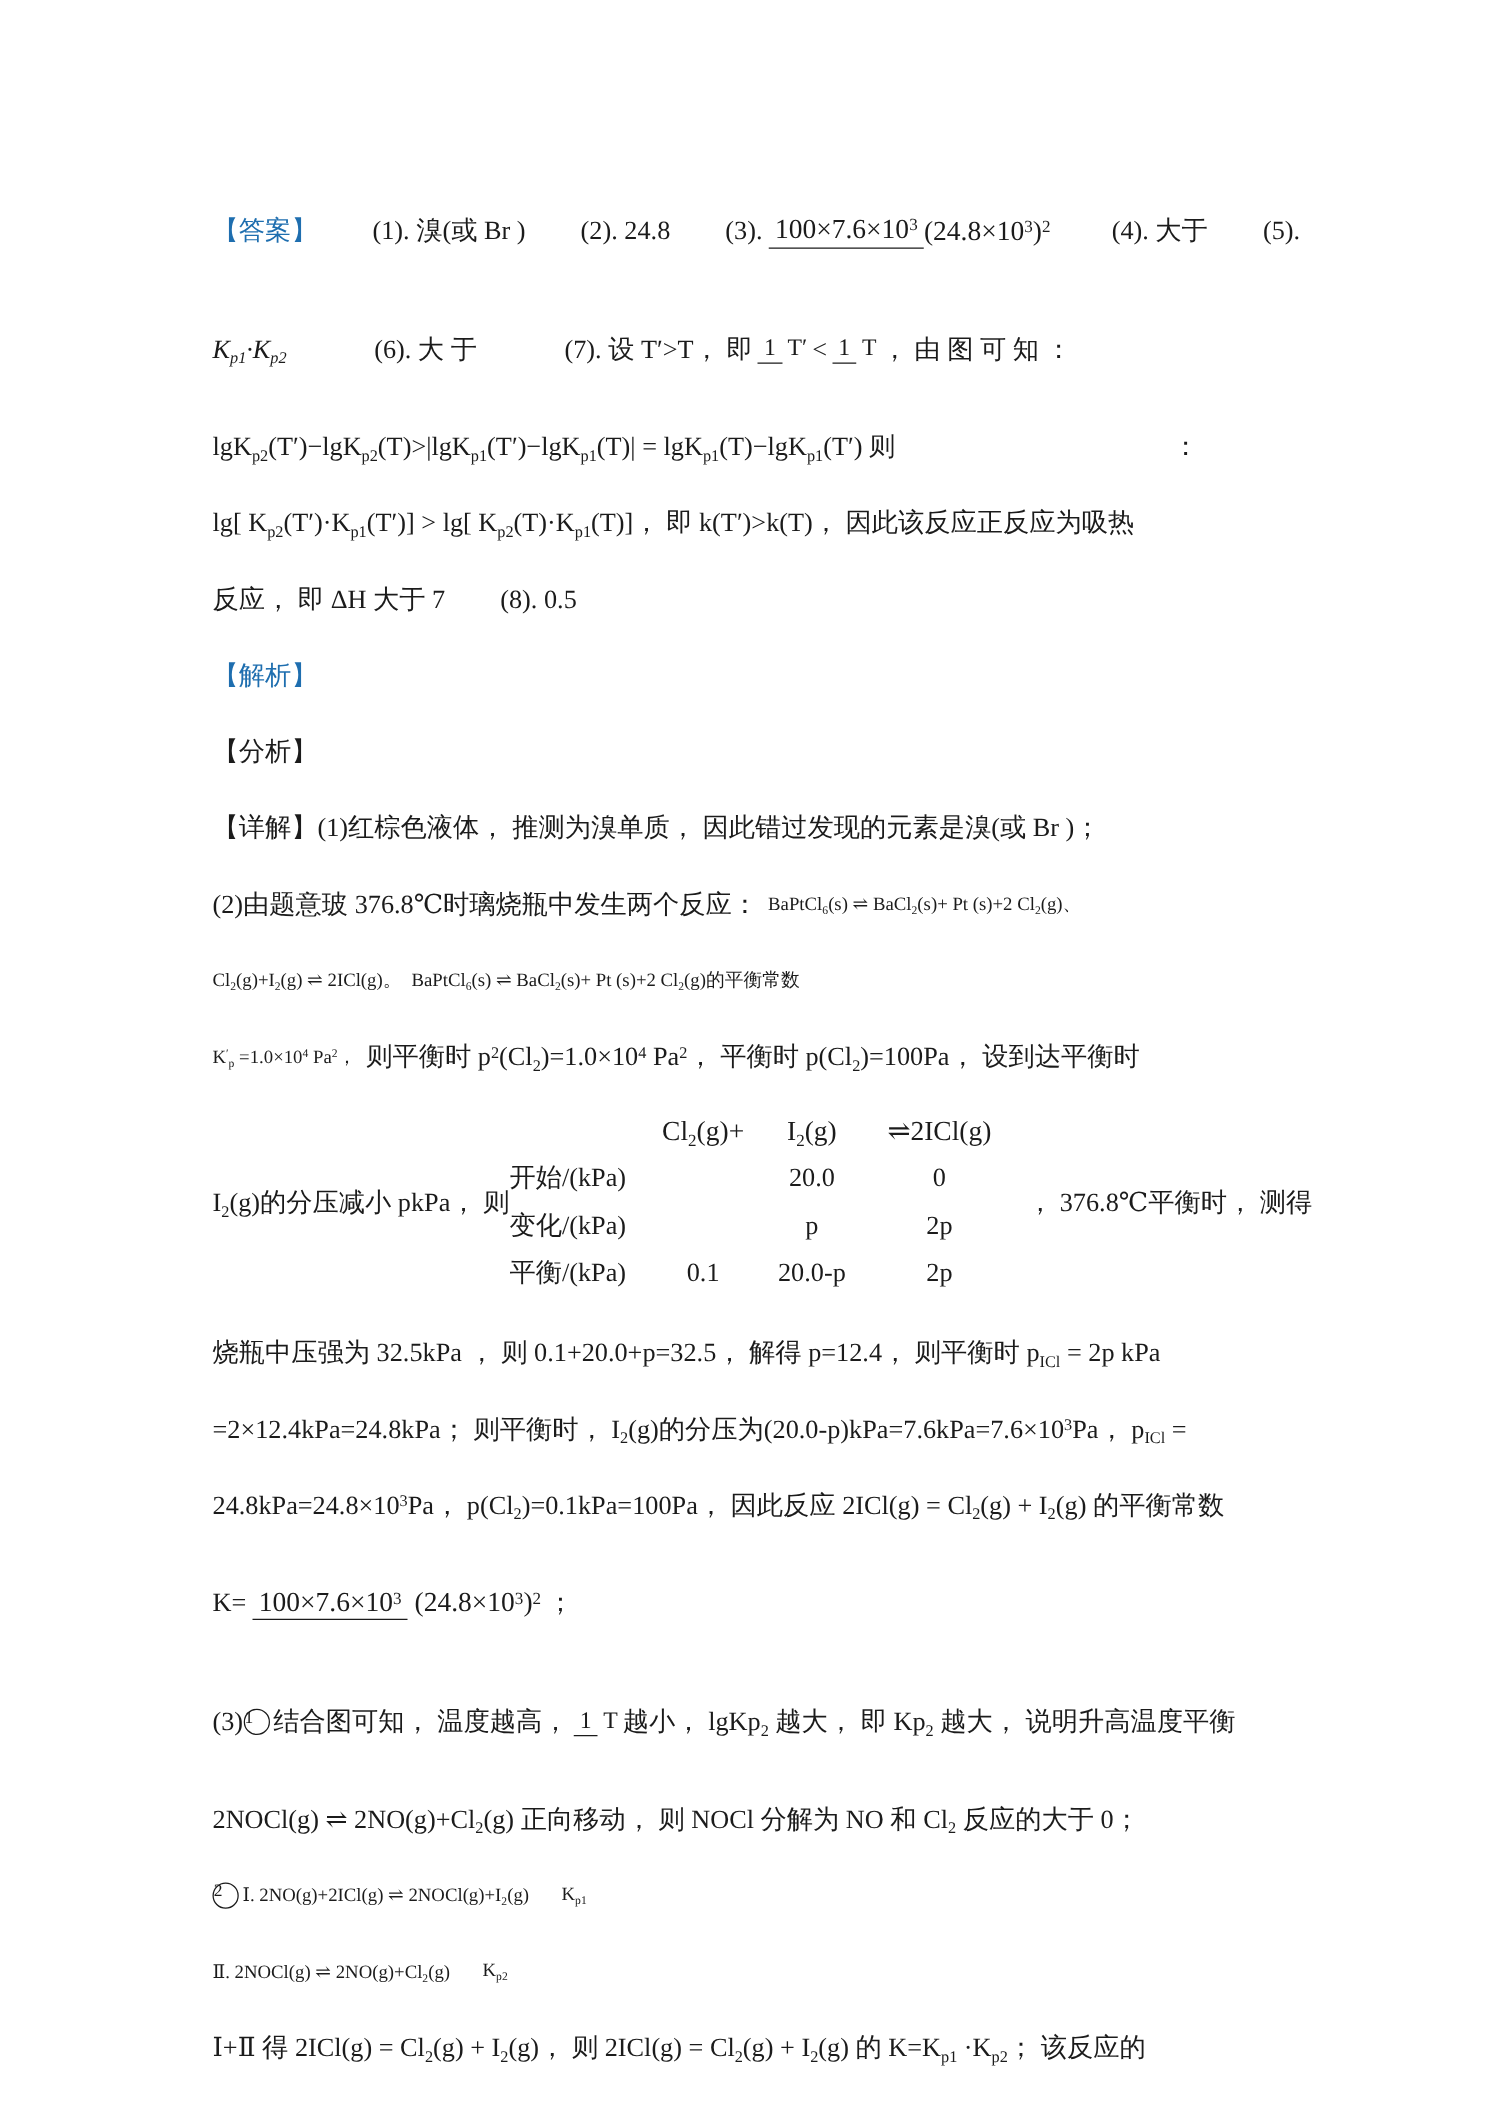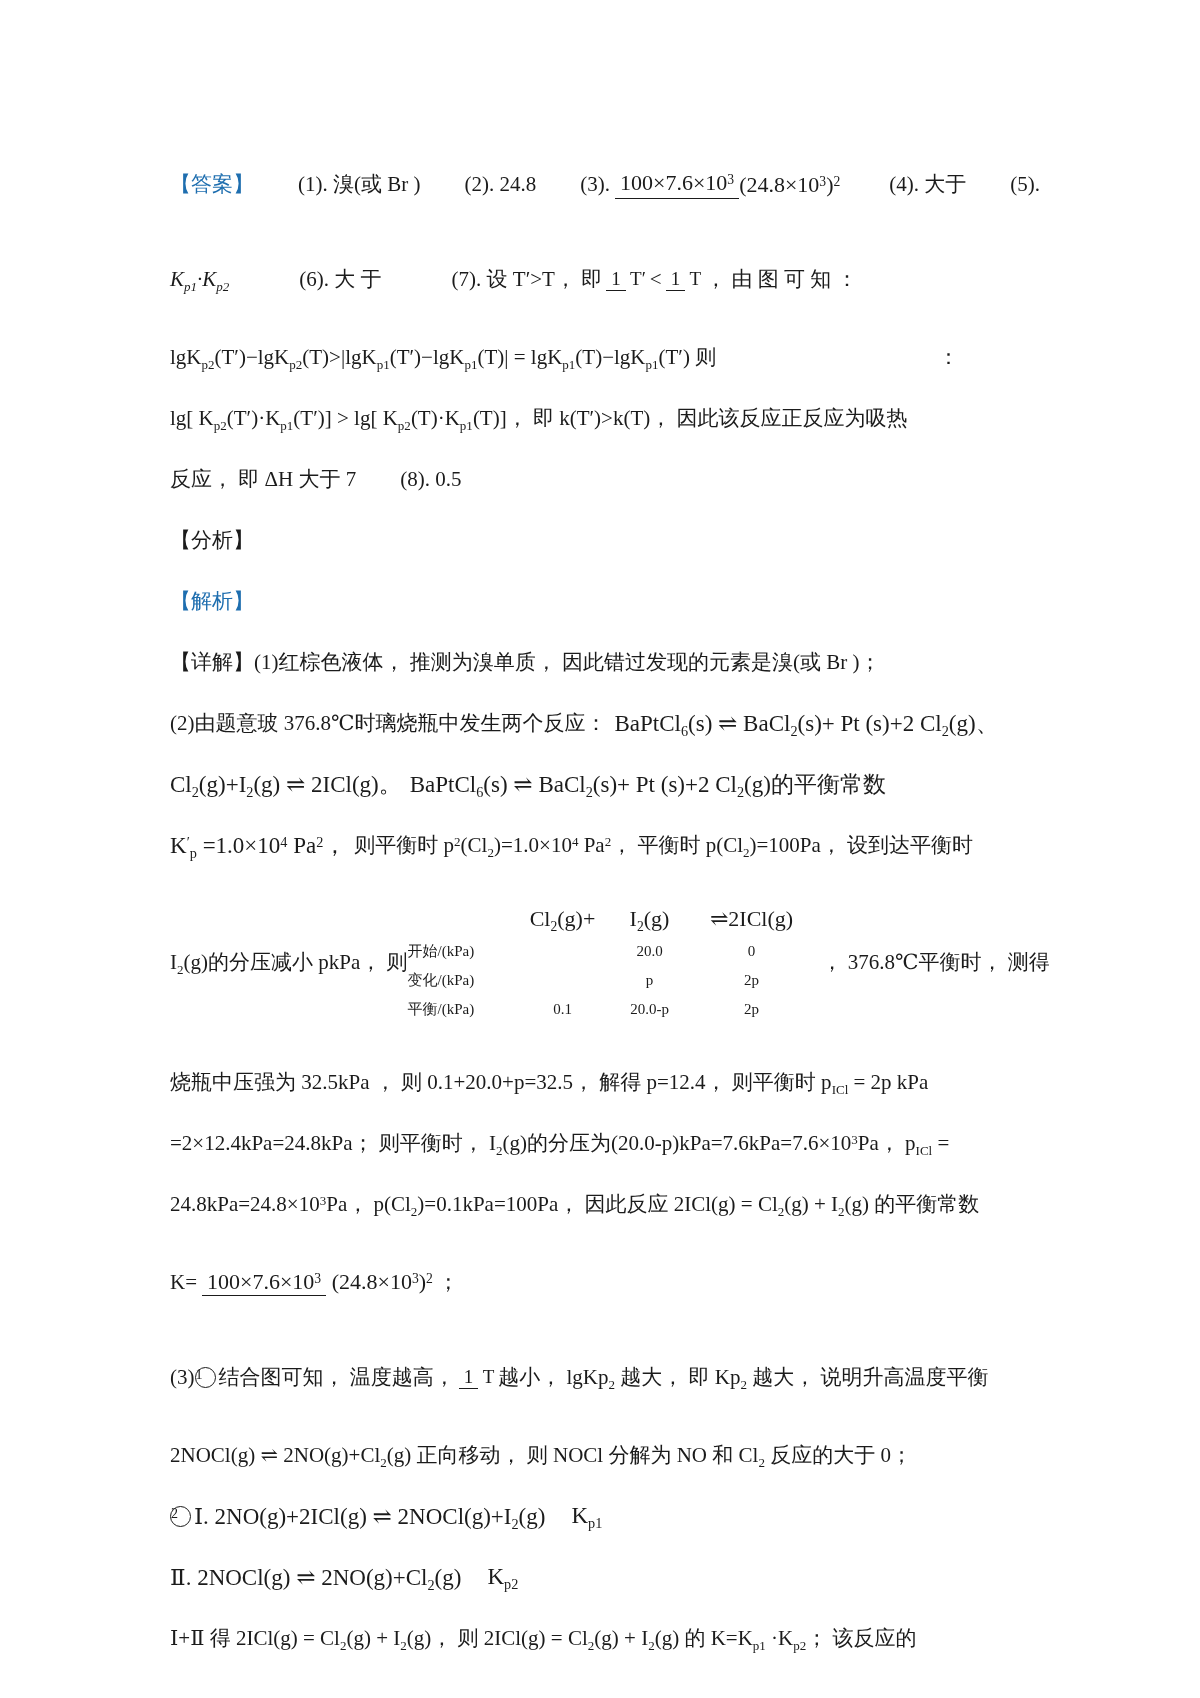"【分析】" div.line { order: before "【解析】" -> after "【解析】" }
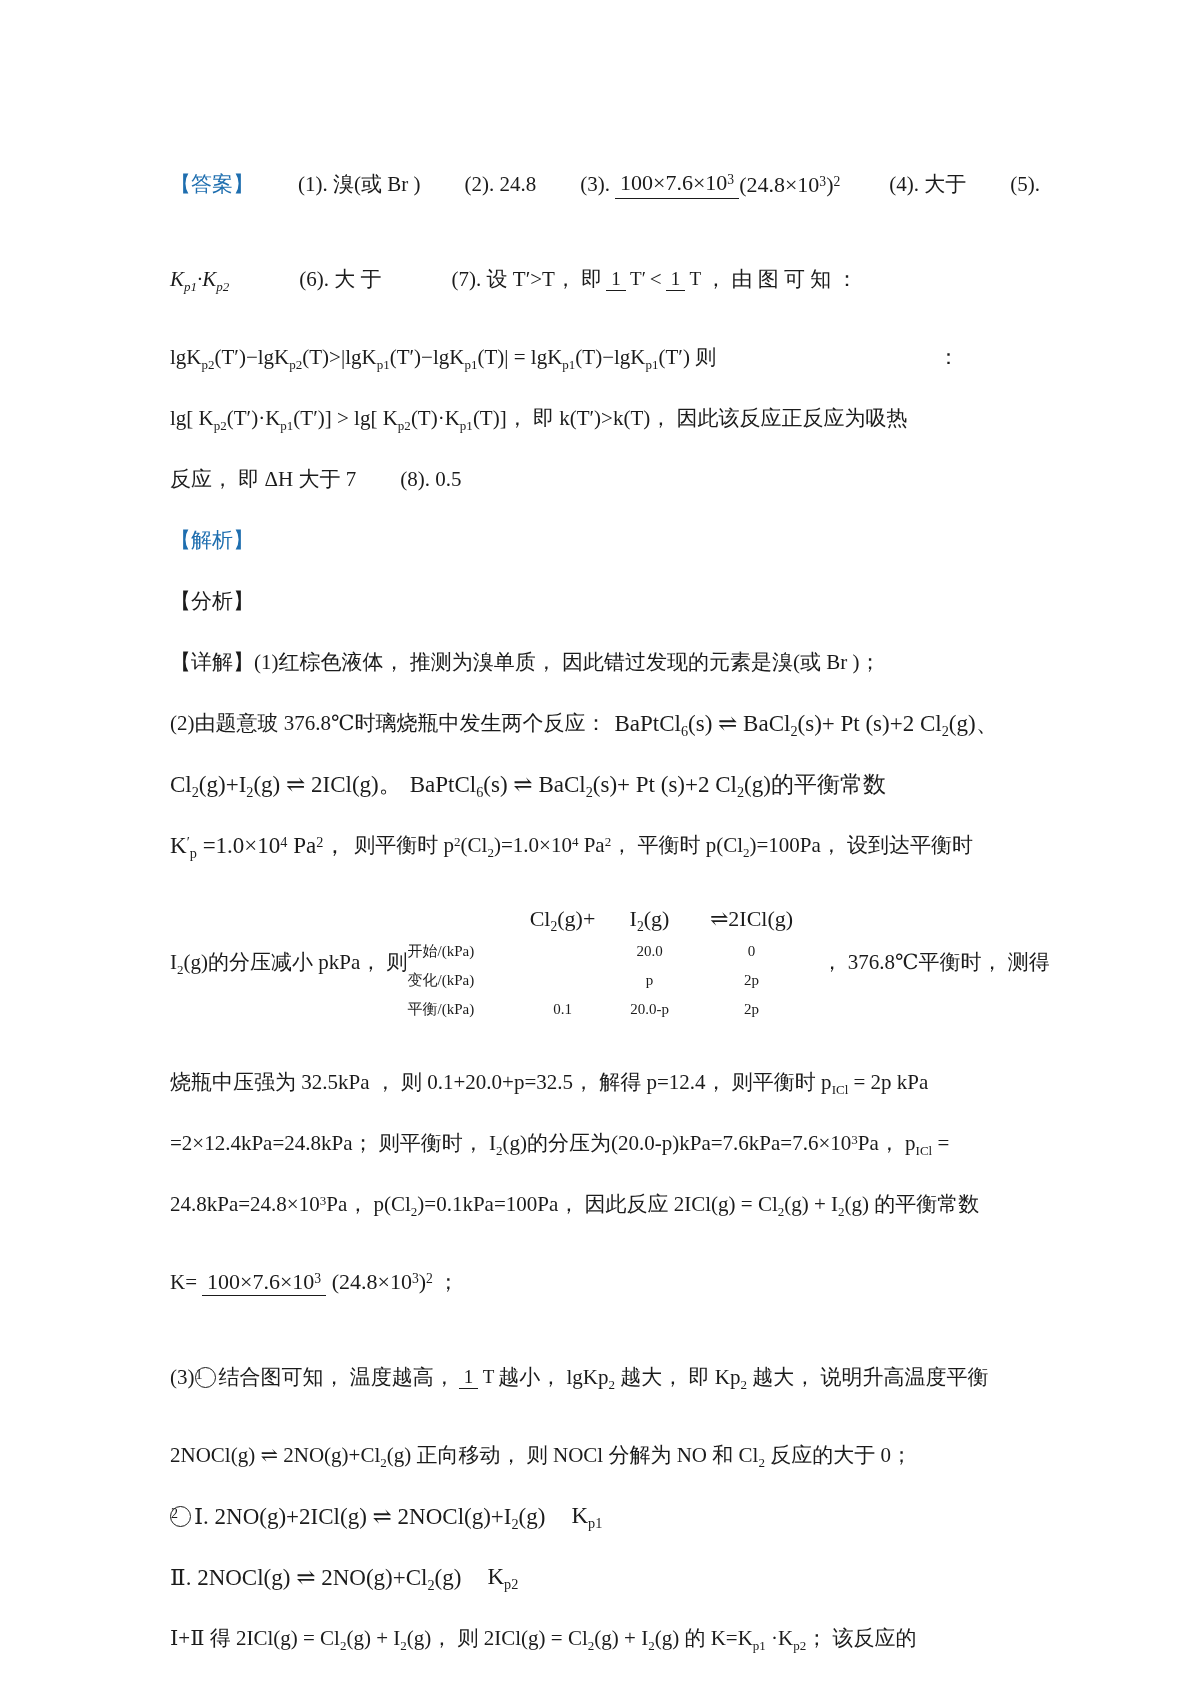"BaPtCl6(s) ⇌ BaCl2(s)+ Pt (s)+2" .eq { font-size: 23px -> 15px }
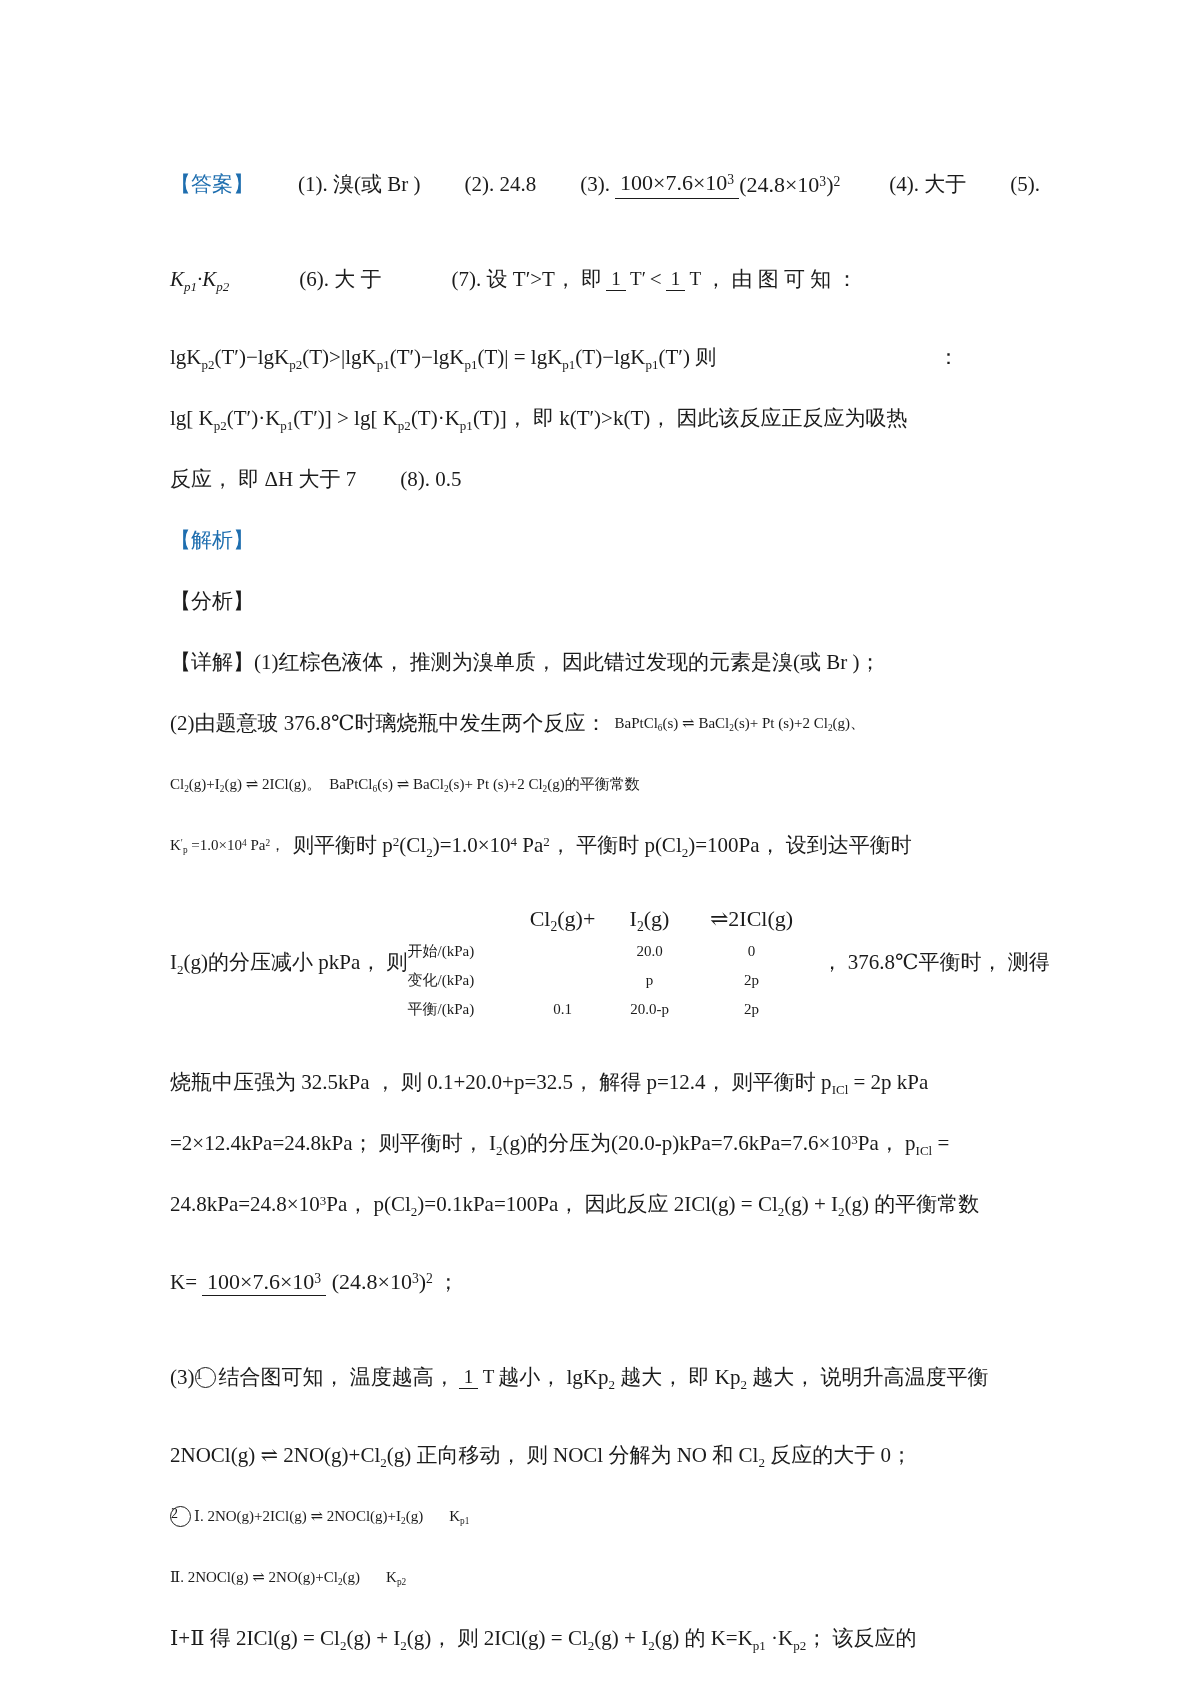"开始/(kPa)" .ice-table .cell { font-size: 15px -> 21px }
